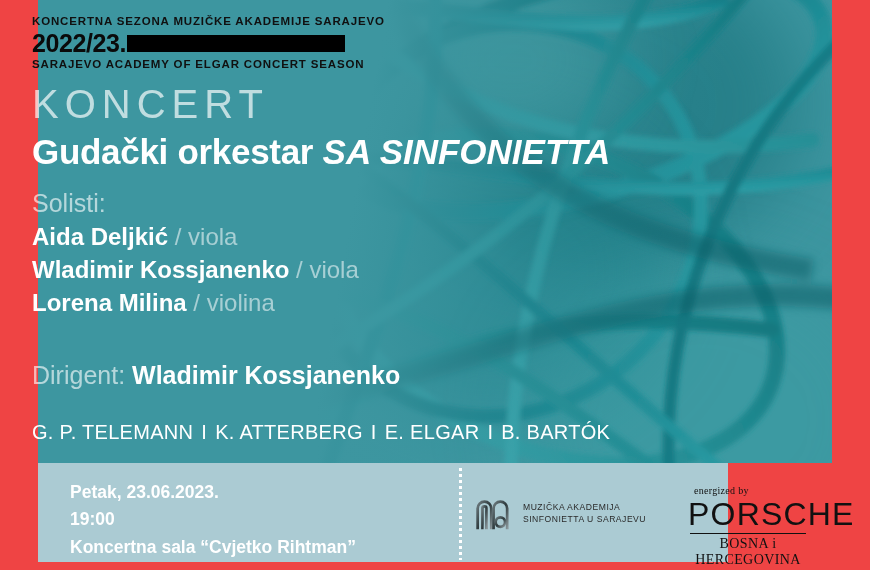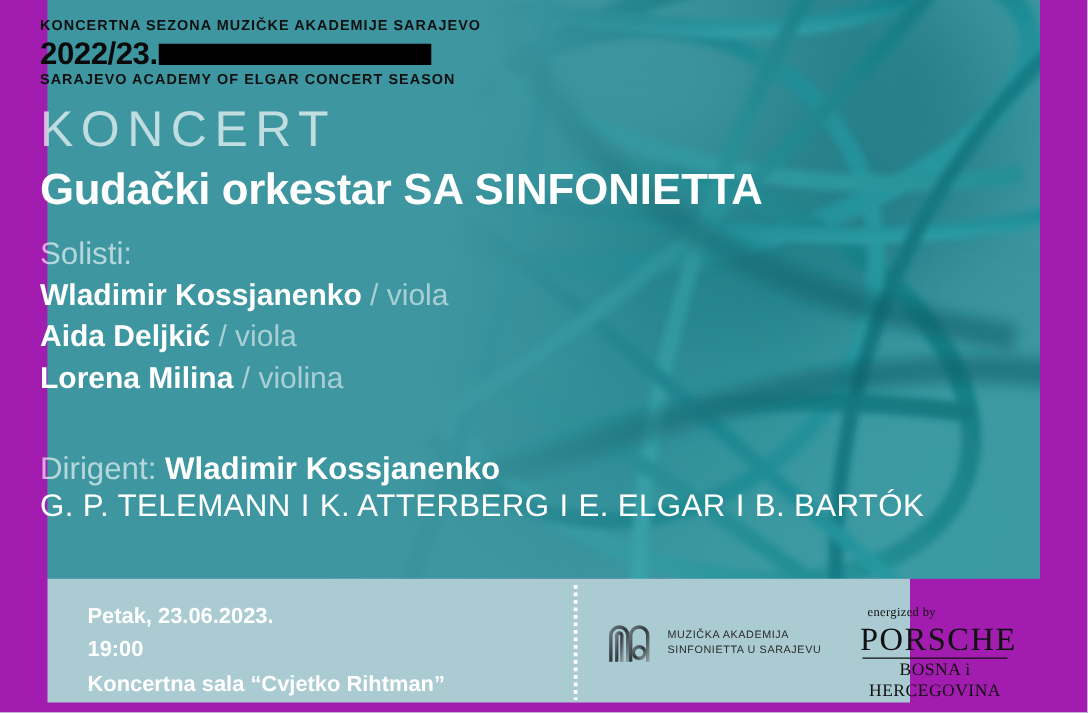"KONCERTNA SEZONA MUZIČKE AKADEMIJE" #poster { background: #a21caf -> #ef4444 }
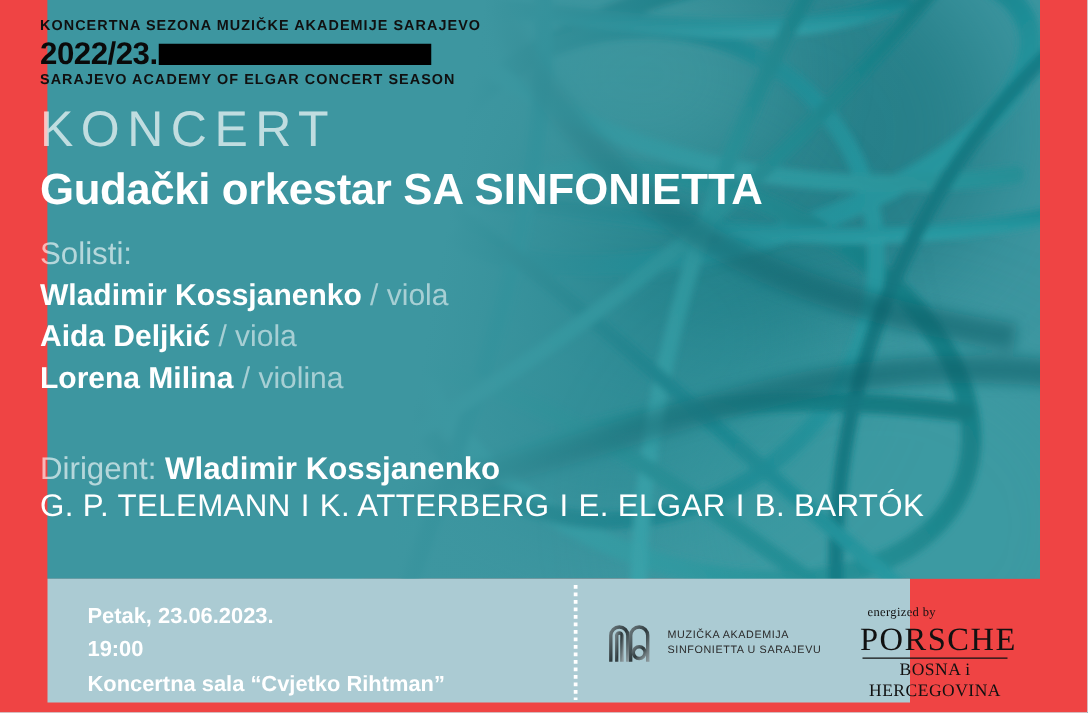"SA SINFONIETTA" .main-title .italic { font-style: none -> italic }
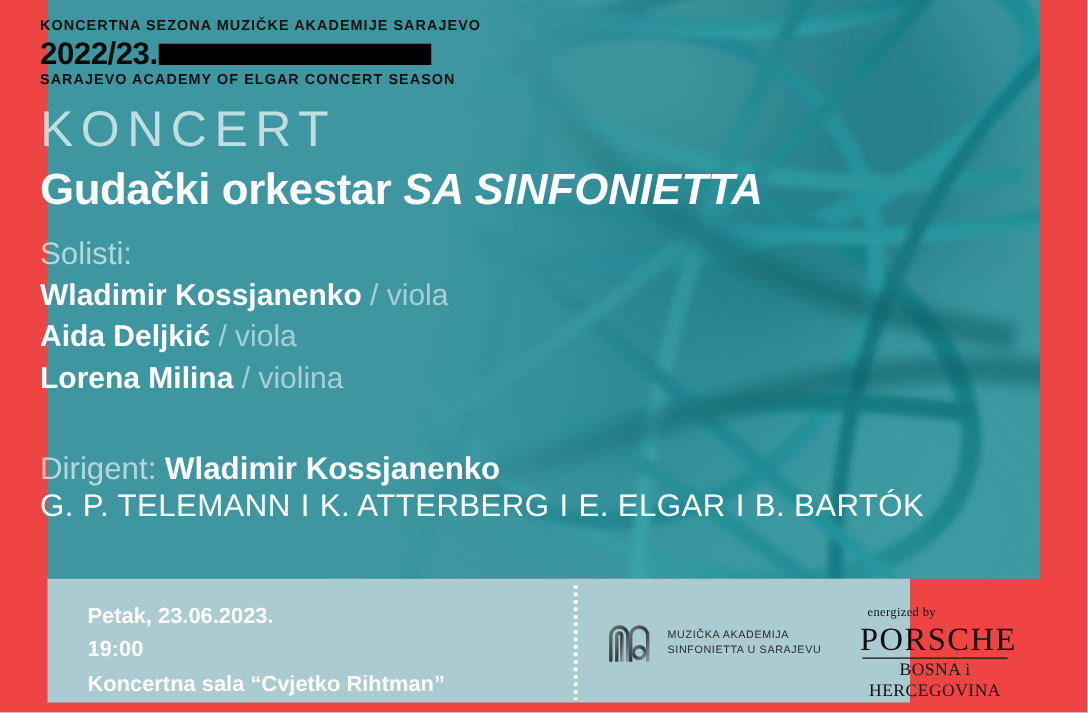"Wladimir Kossjanenko / viola" div.soloist { order: before "Aida Deljkić / viola" -> after "Aida Deljkić / viola" }
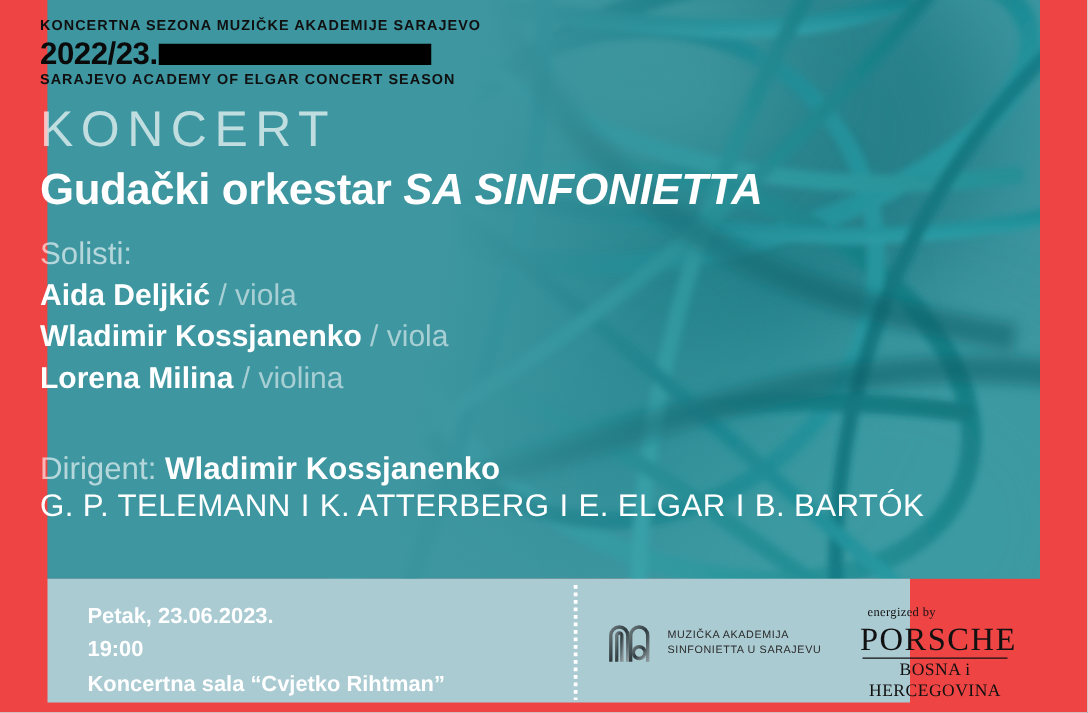"G. P. TELEMANN I K." .composers { font-size: 25px -> 20px; margin-top: none -> 30px }
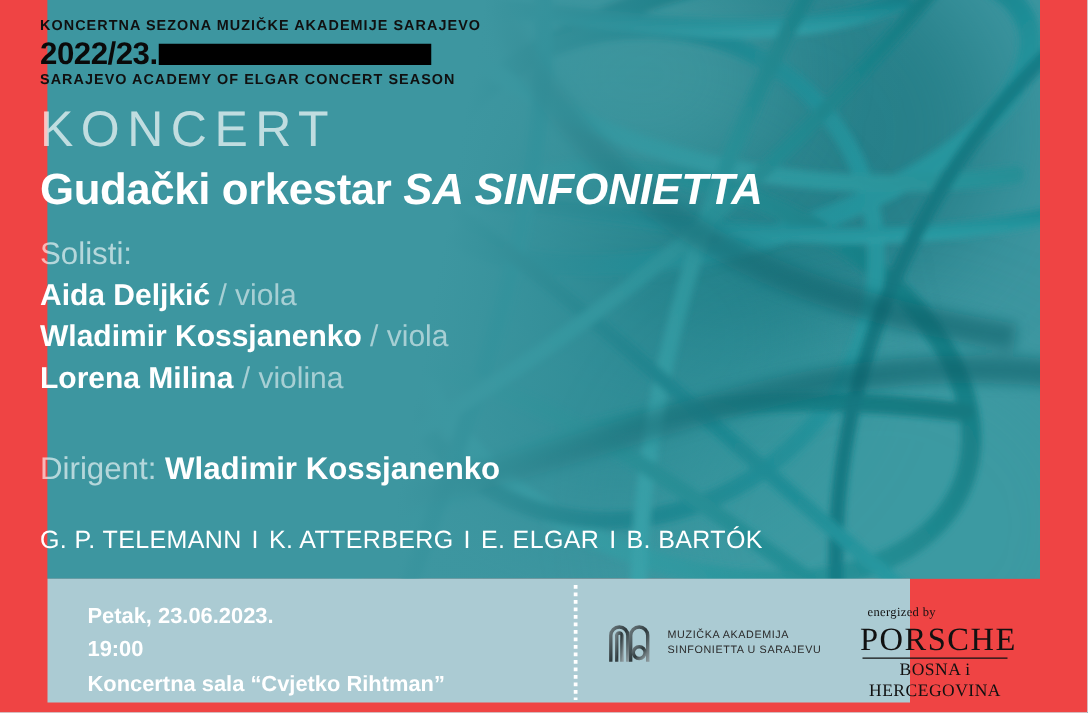"MUZIČKA AKADEMIJA" .academy-logo { left: 447px -> 436px }
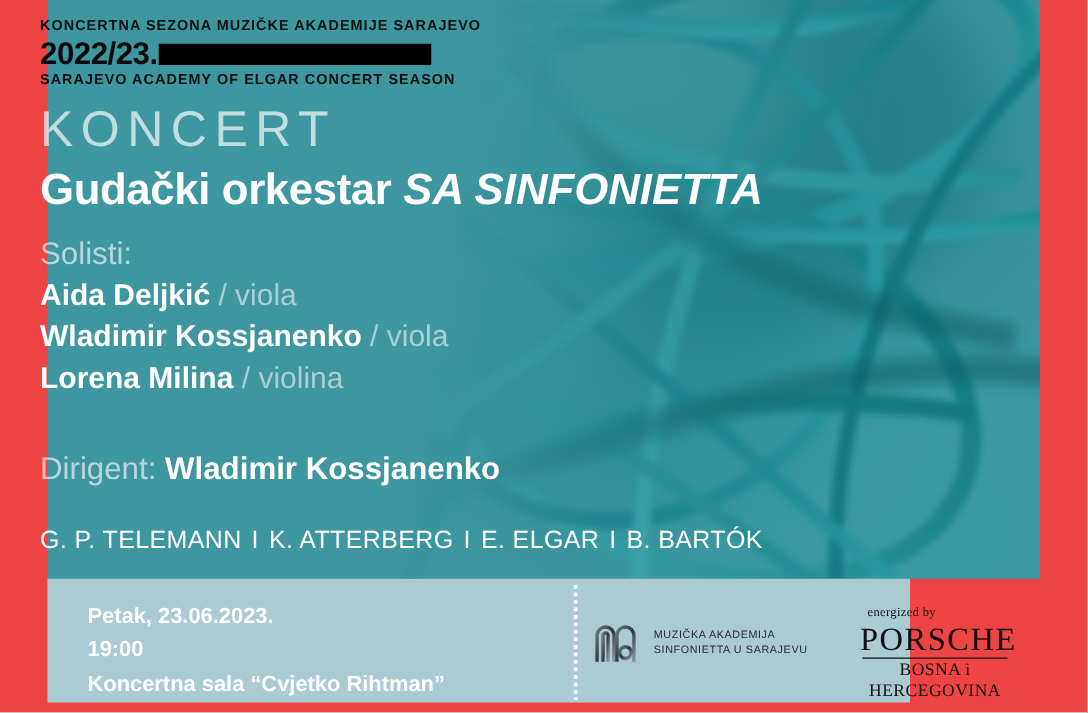"PORSCHE" .p-wordmark { font-family: Liberation Serif, serif -> Liberation Sans, sans-serif; font-size: 26px -> 32px }
